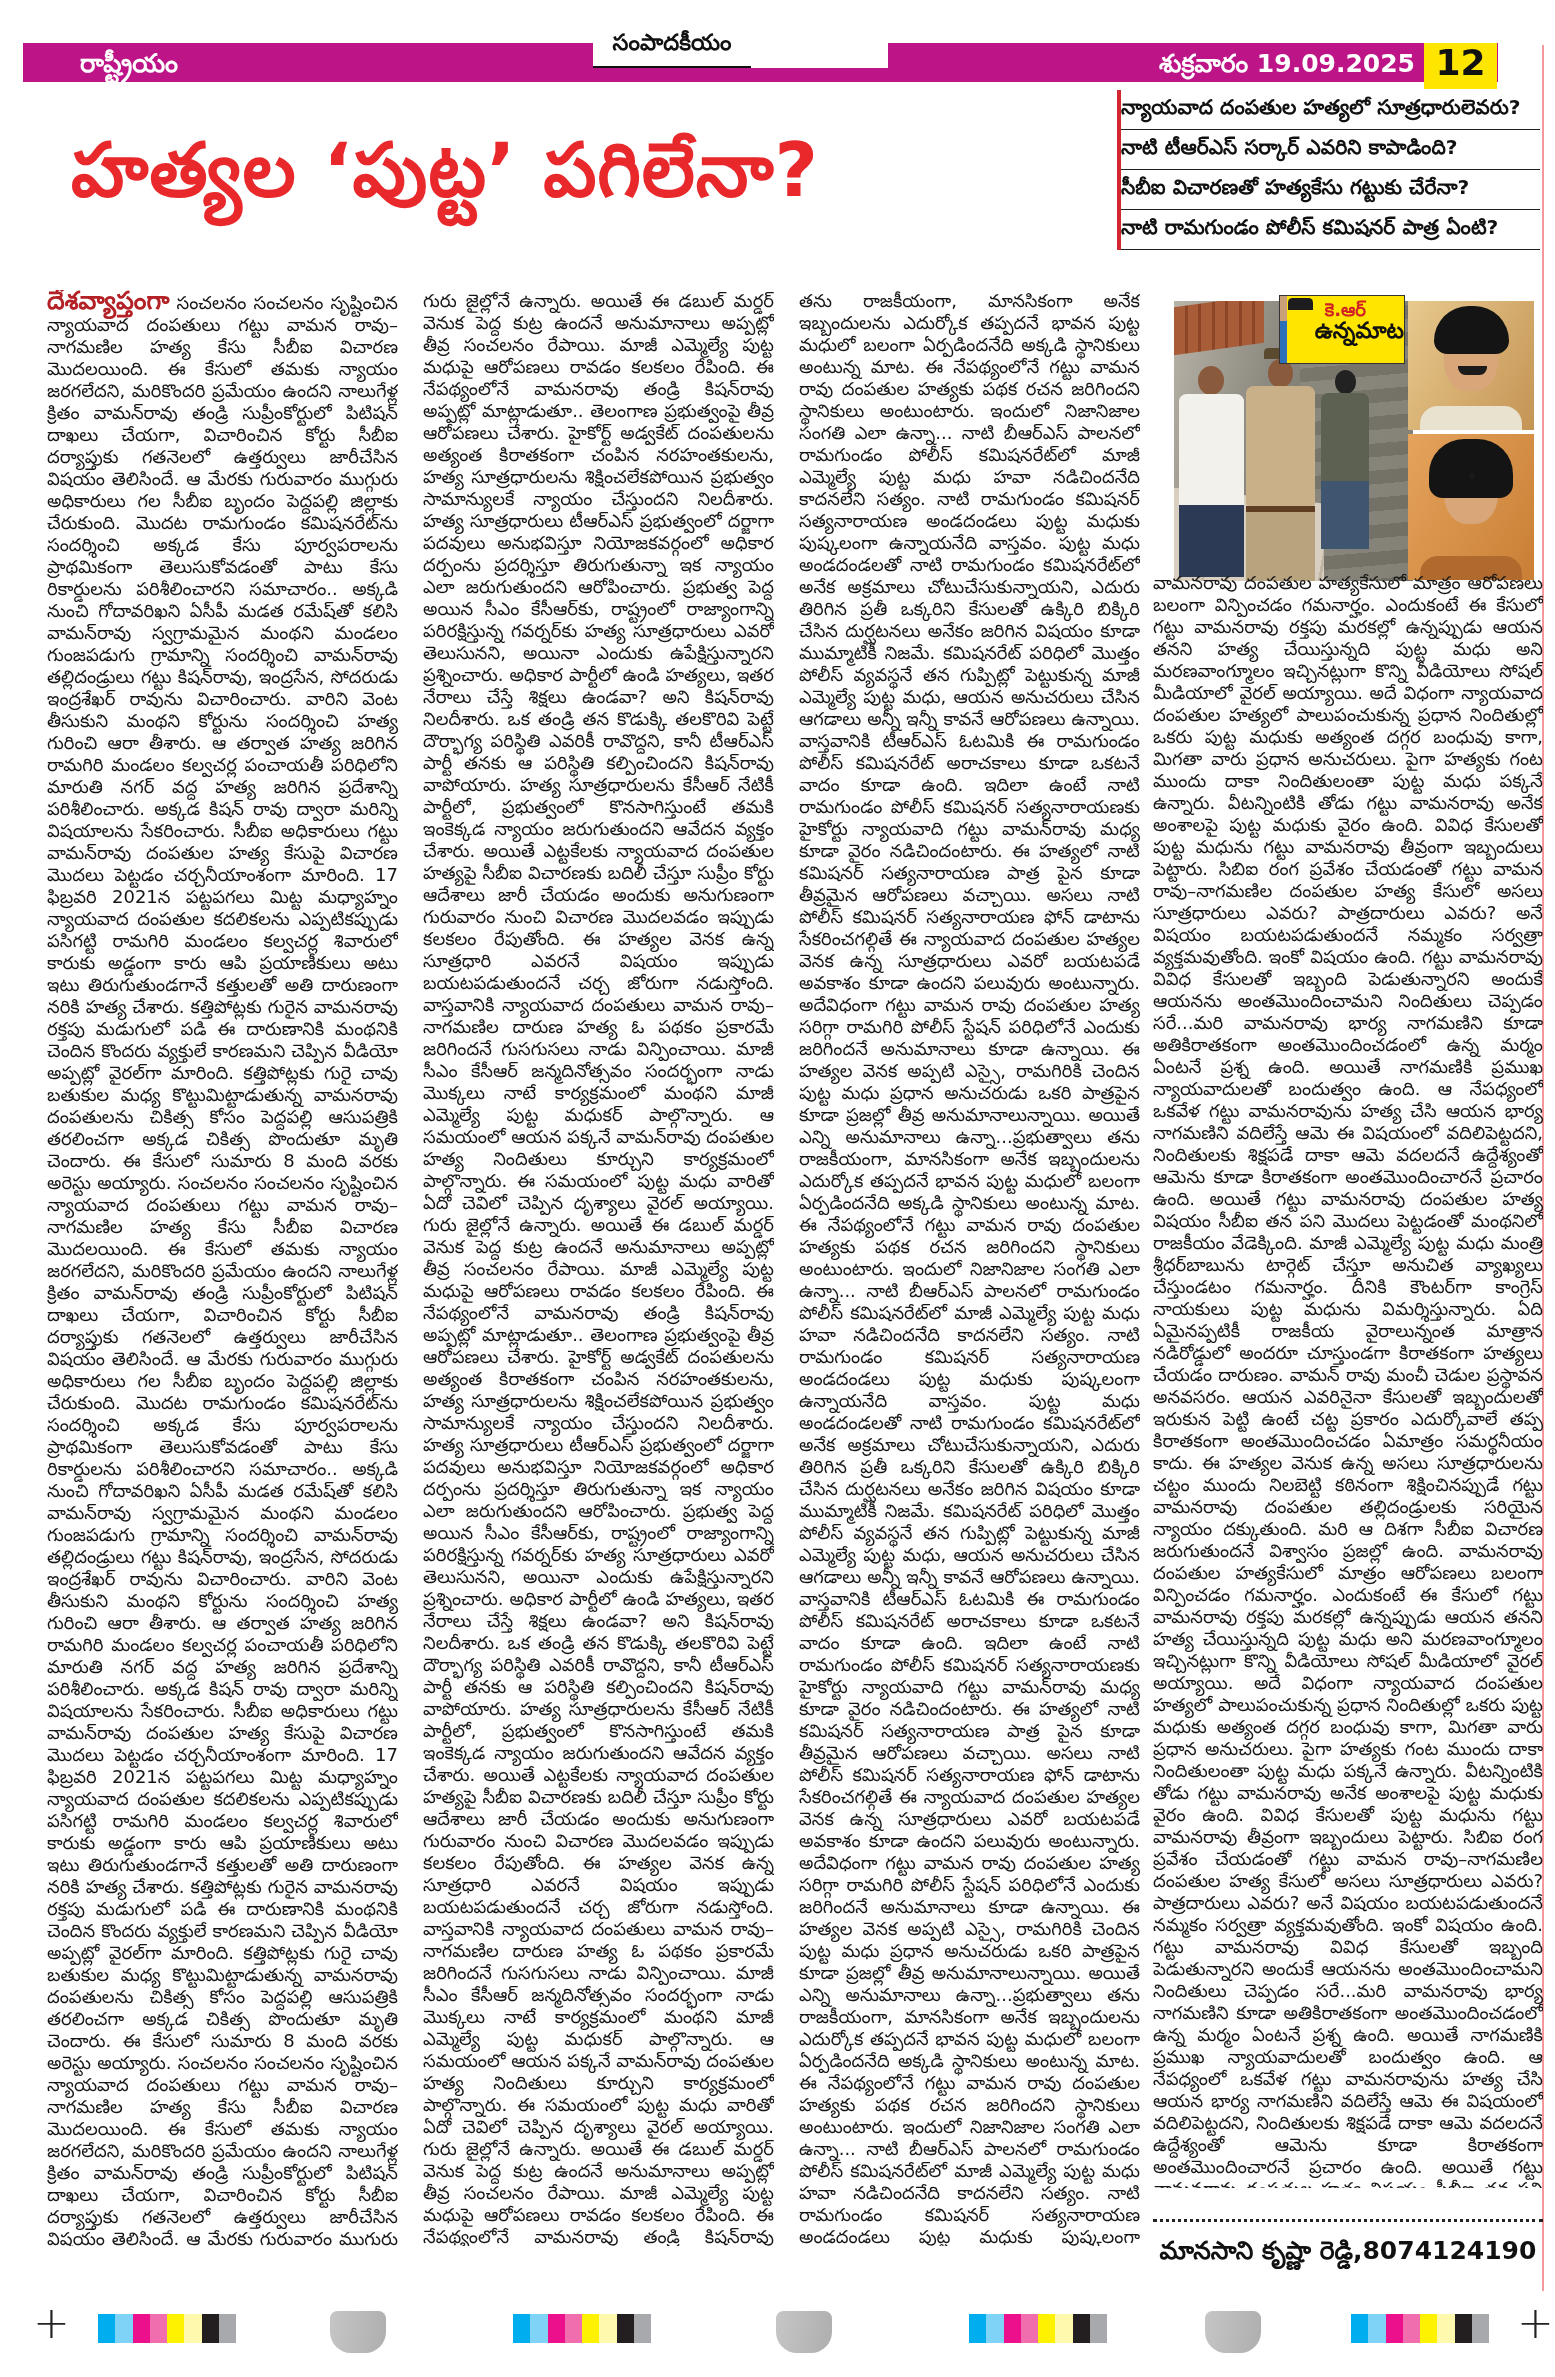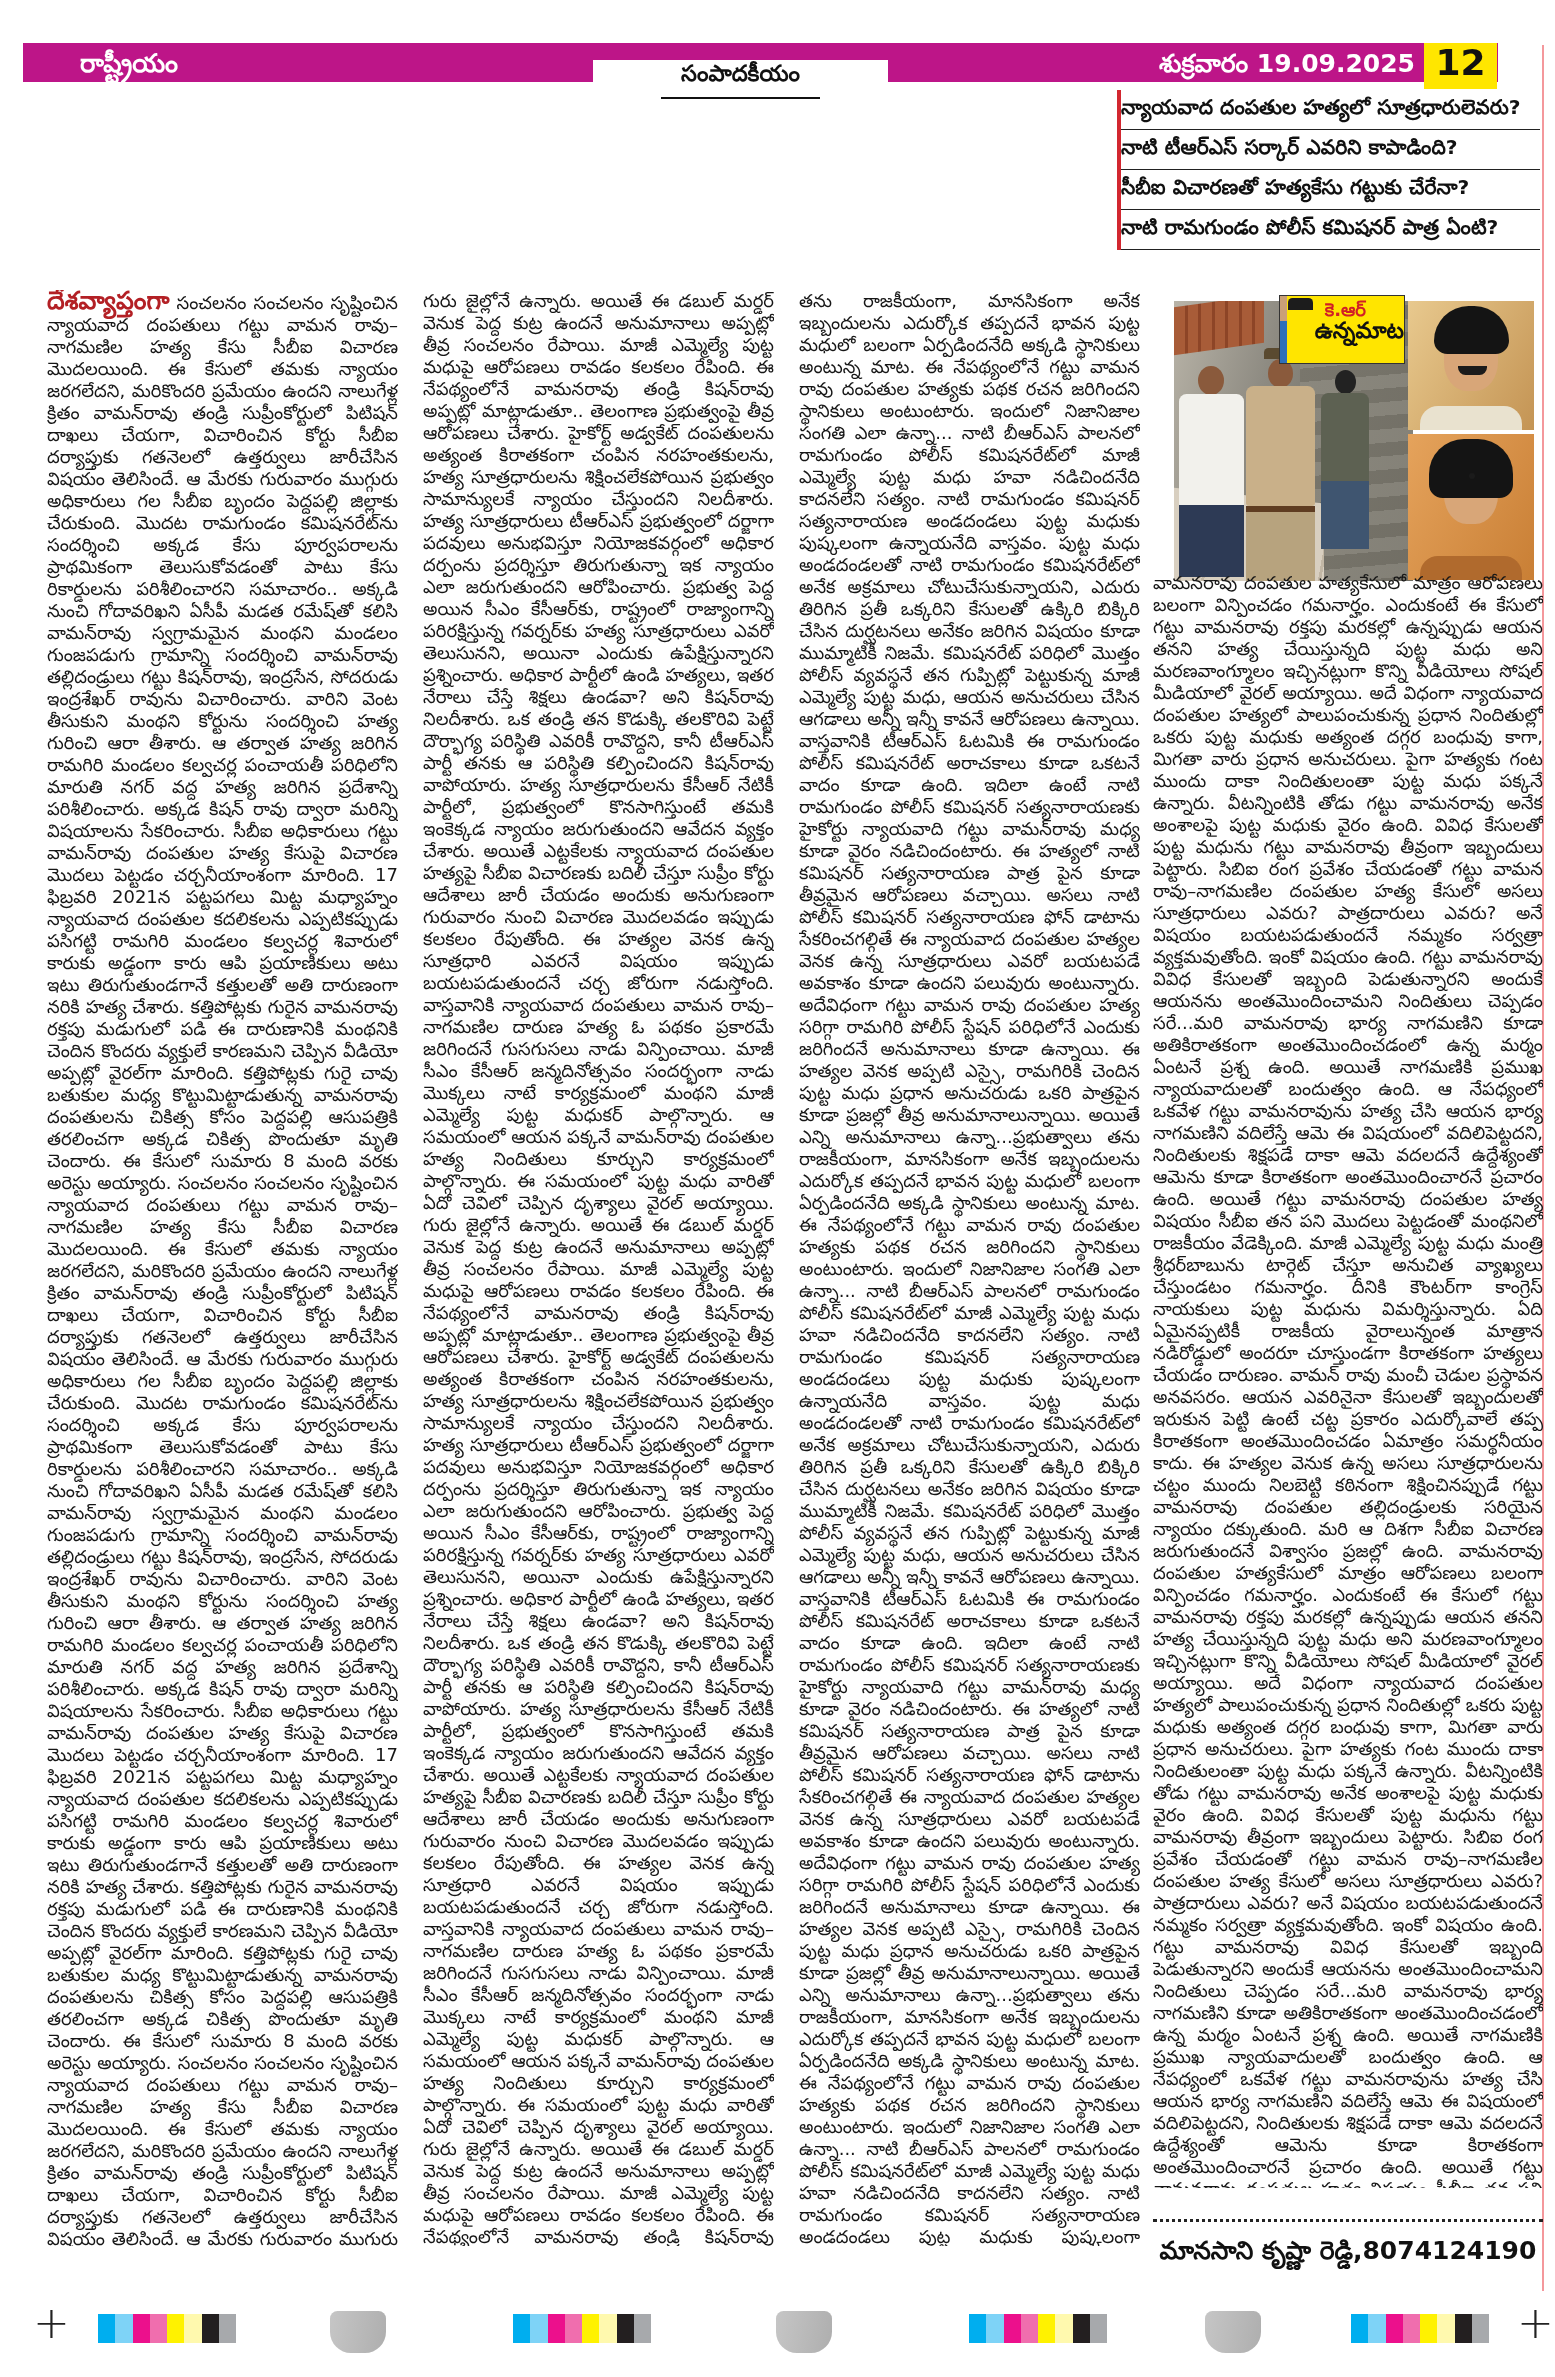"సంపాదకీయం" .editorial-notch { justify-content: center -> flex-start; top: 60px -> 29px }
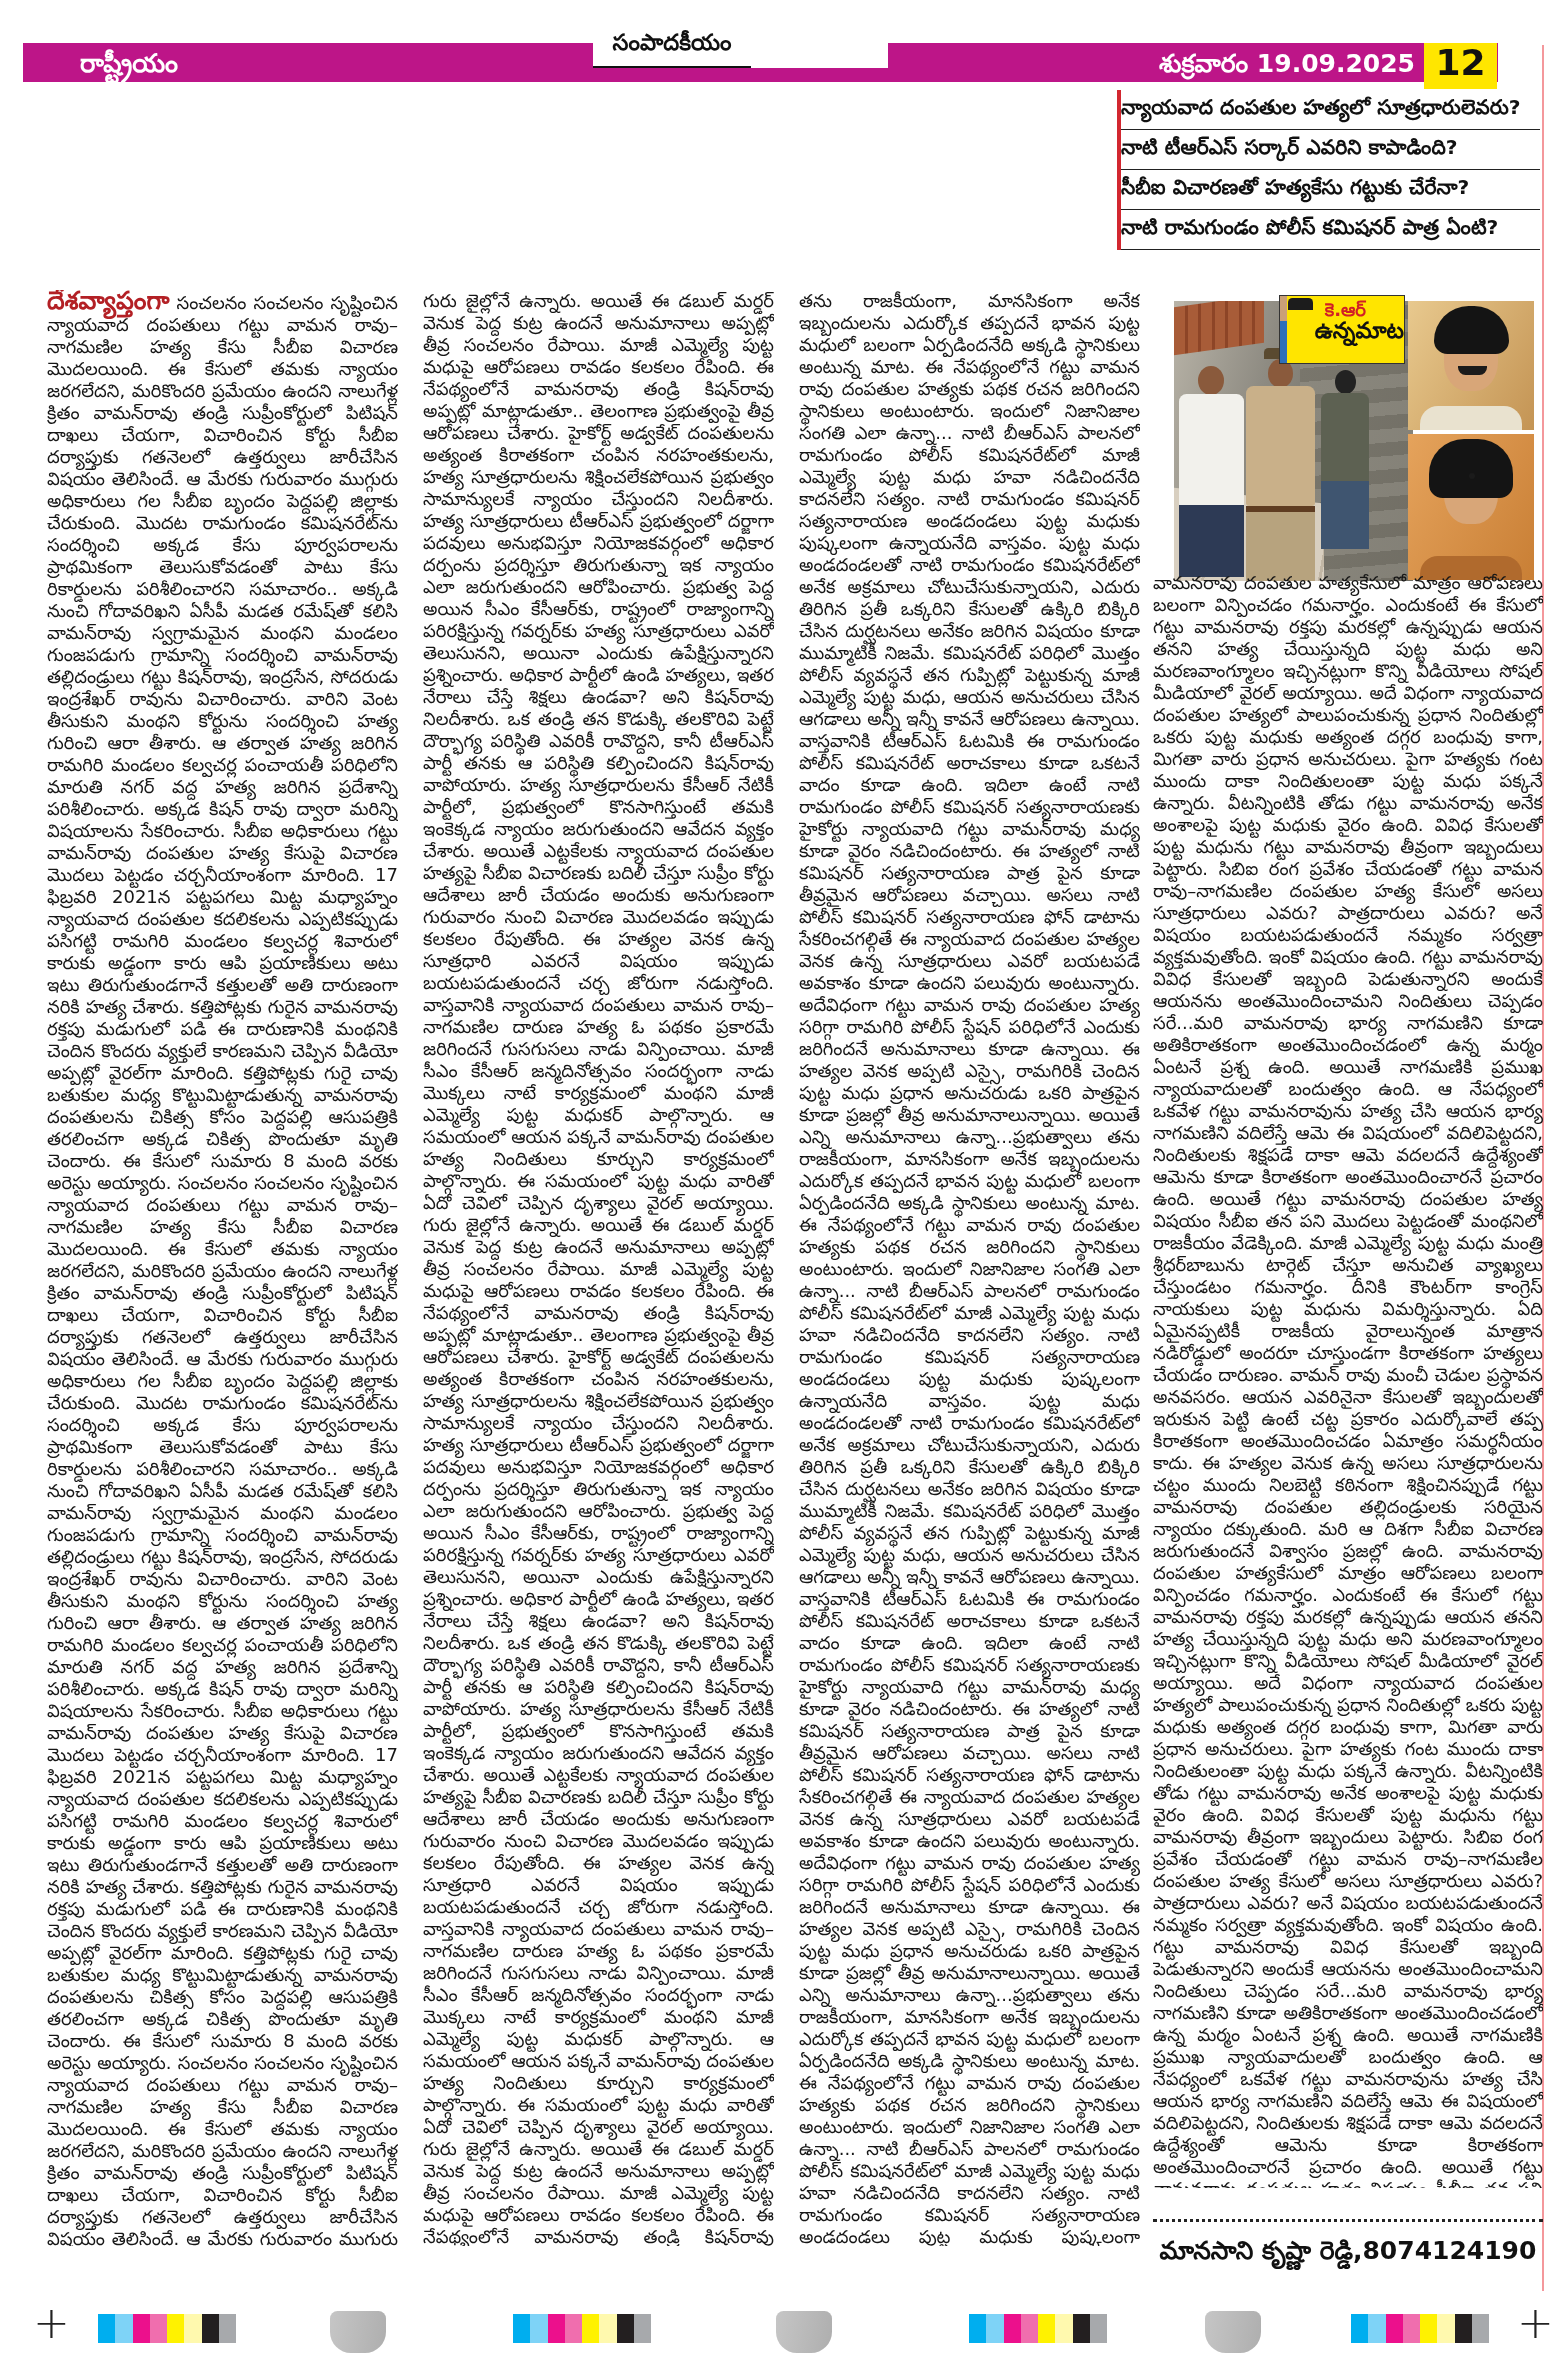"హత్యల ‘పుట్ట’ పగిలేనా?" div.headline { html: none -> <div>హత్యల ‘పుట్ట’ పగిలేనా?</div> }
